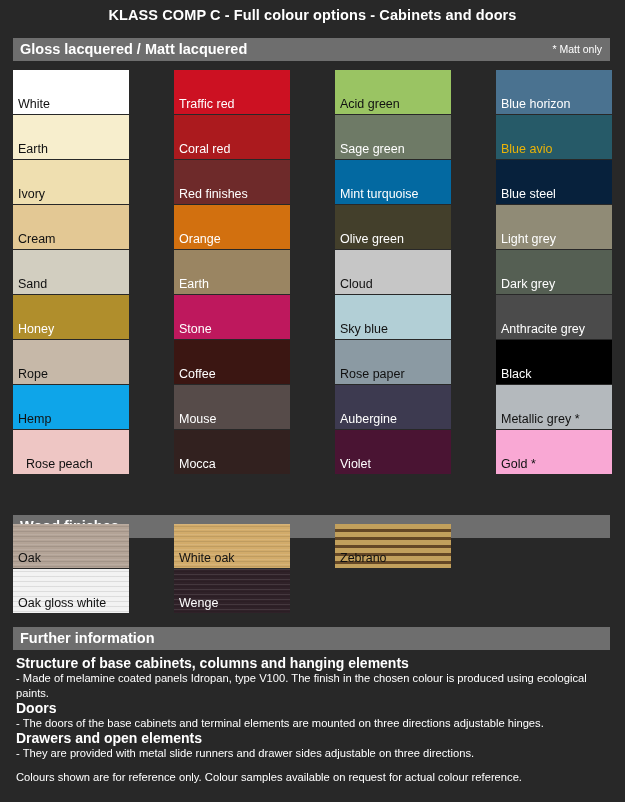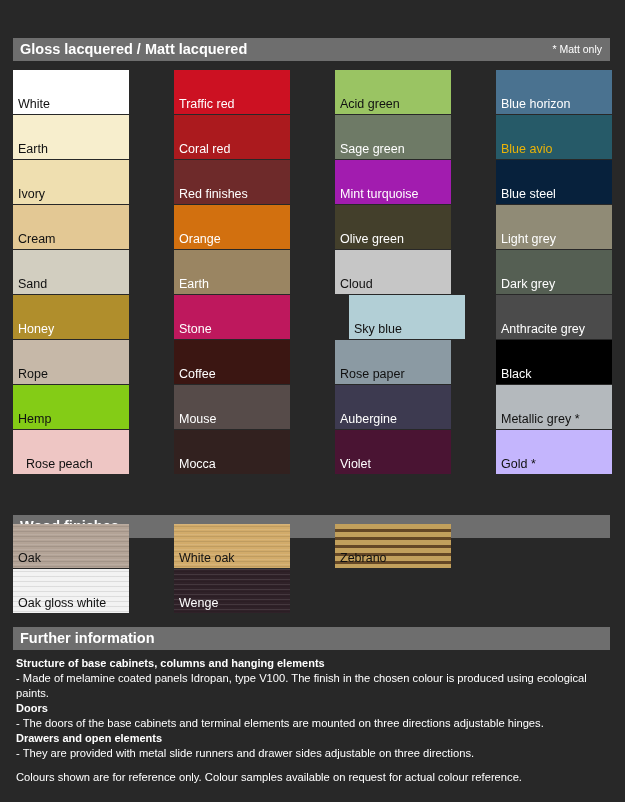"KLASS COMP C - Full" div.main-title { html: none -> <div>KLASS COMP C - Full colour options - Cabinets and doors</div> }
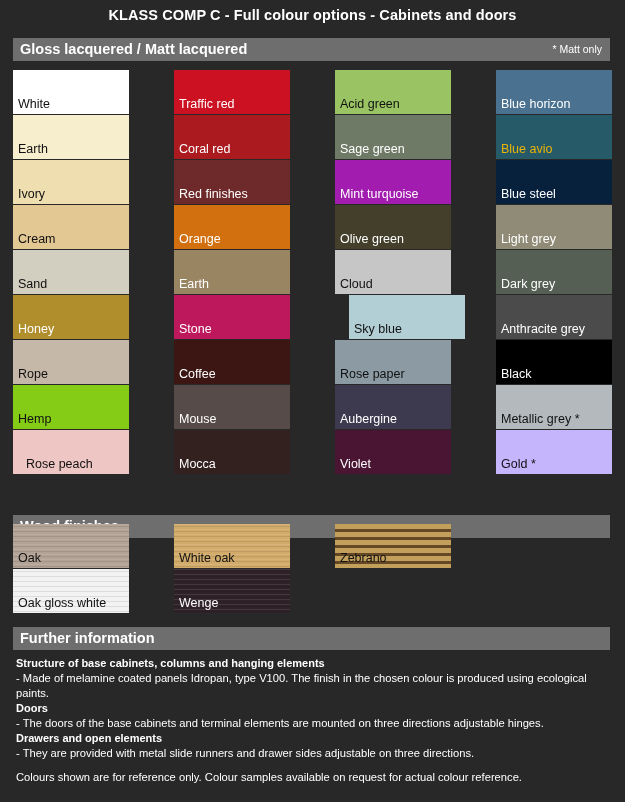"Mint turquoise" div.swatch { background: #a21caf -> #0369a1 }
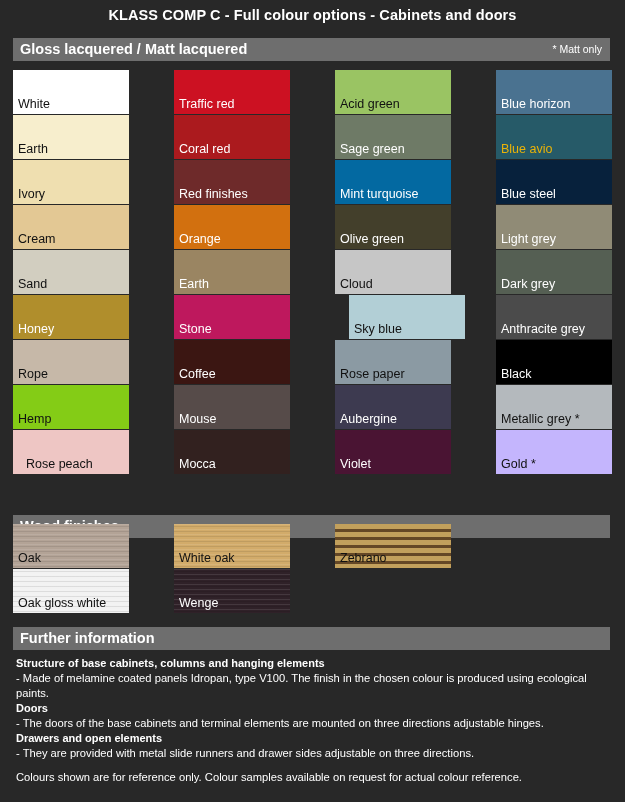"Sky blue" div.swatch { left: 349px -> 335px }
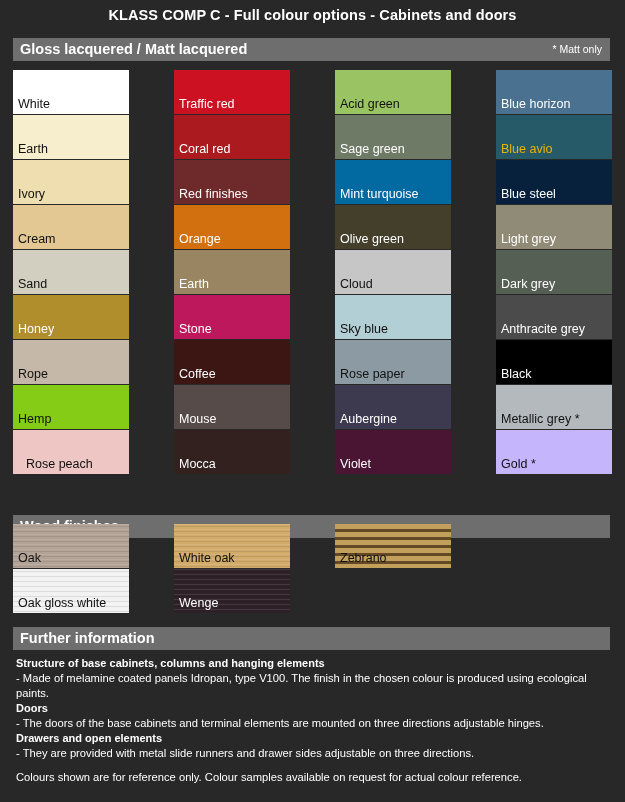"Hemp" div.swatch { background: #84cc16 -> #0ea5e9 }
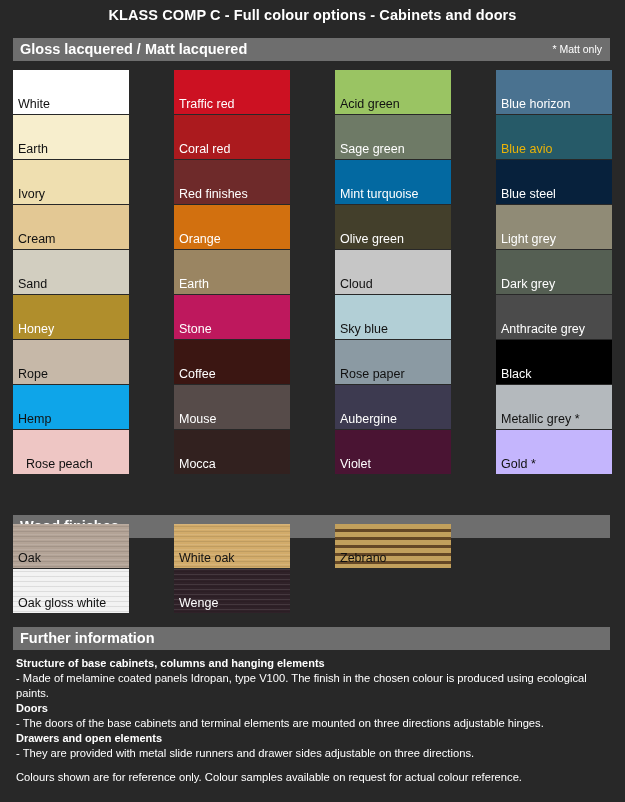"Gold *" div.swatch { background: #c4b5fd -> #f9a8d4 }
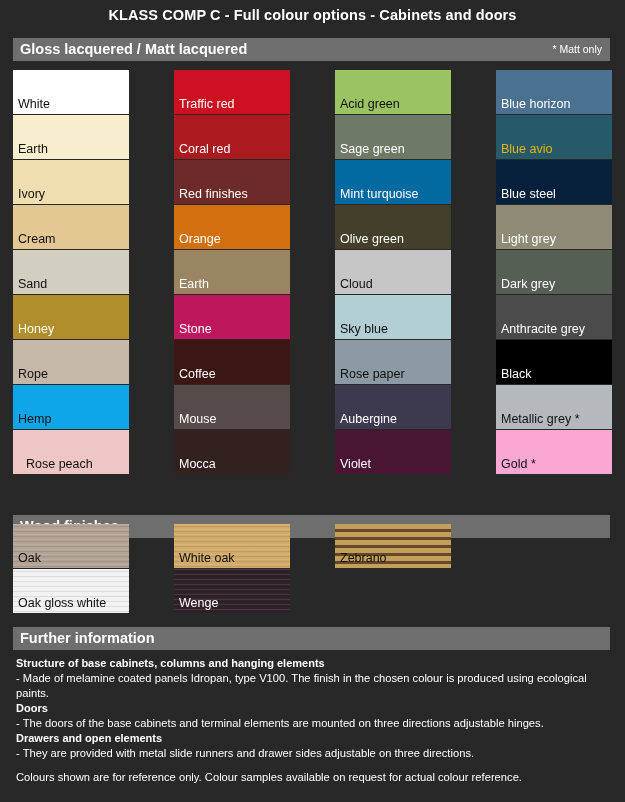"Structure of base cabinets, columns" .info-block .h { font-size: 11px -> 14px }
